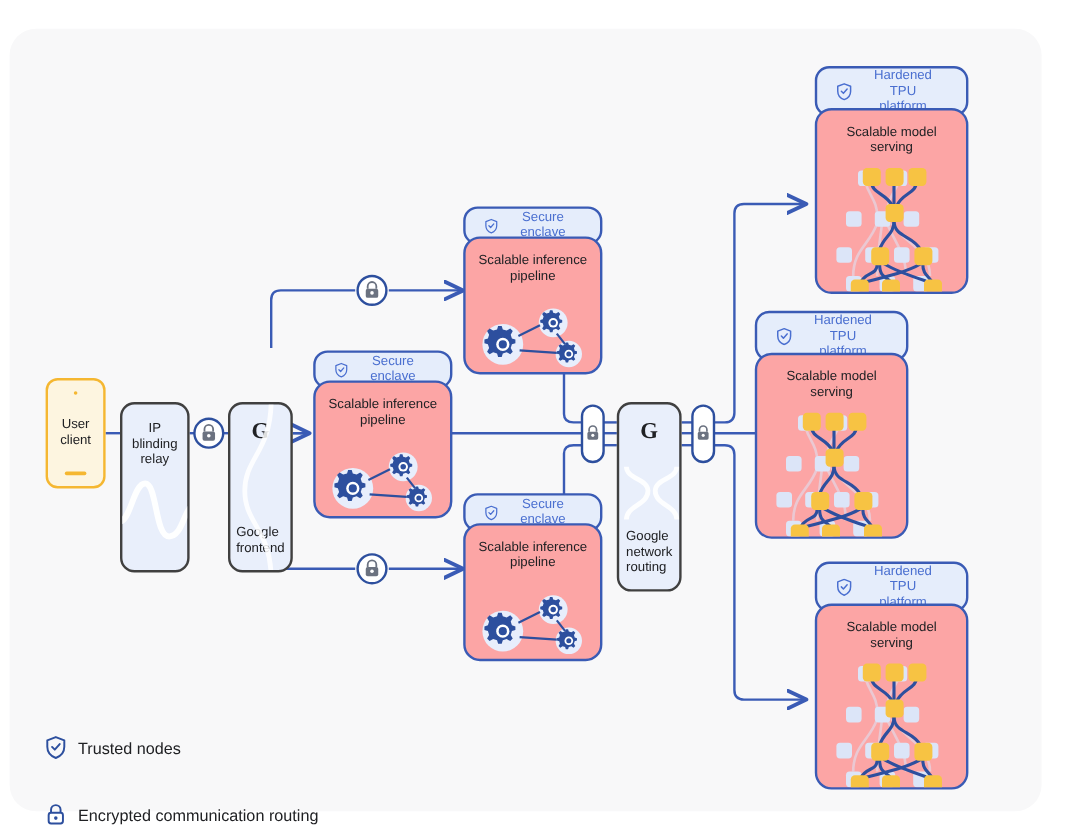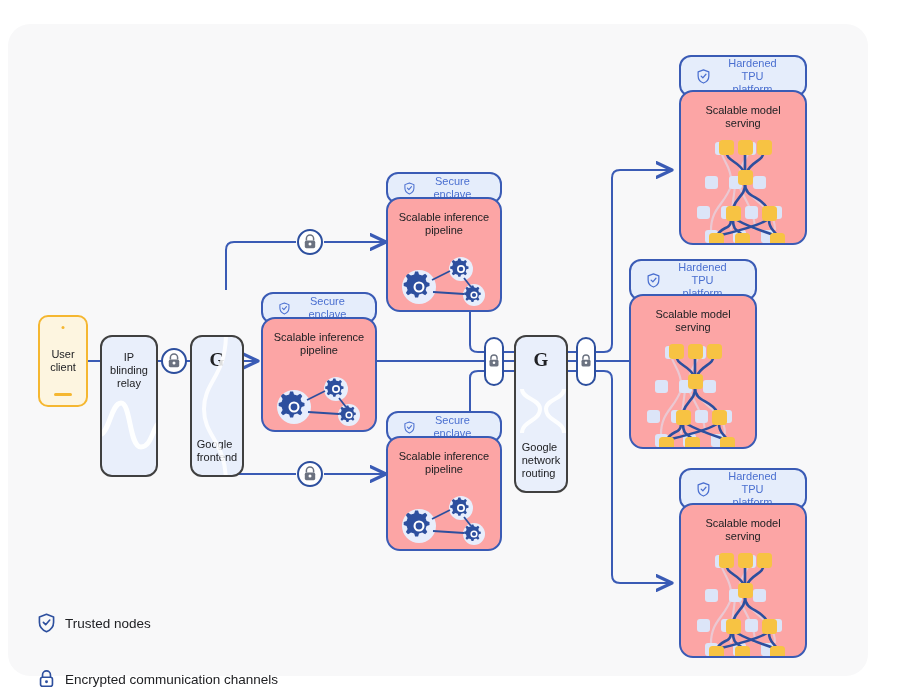"Encrypted communication channels" span.ltxt { text: channels -> routing }
